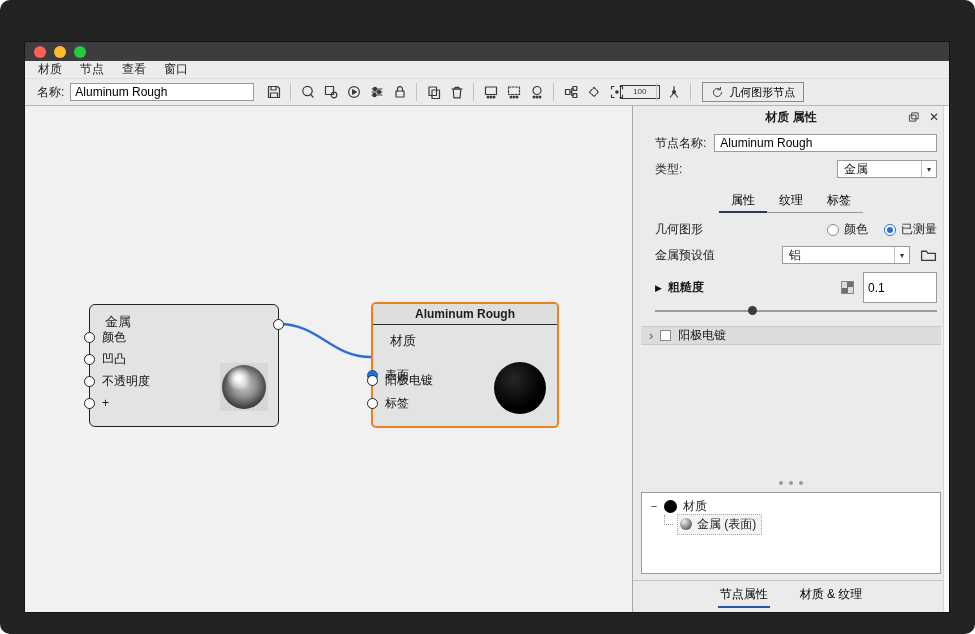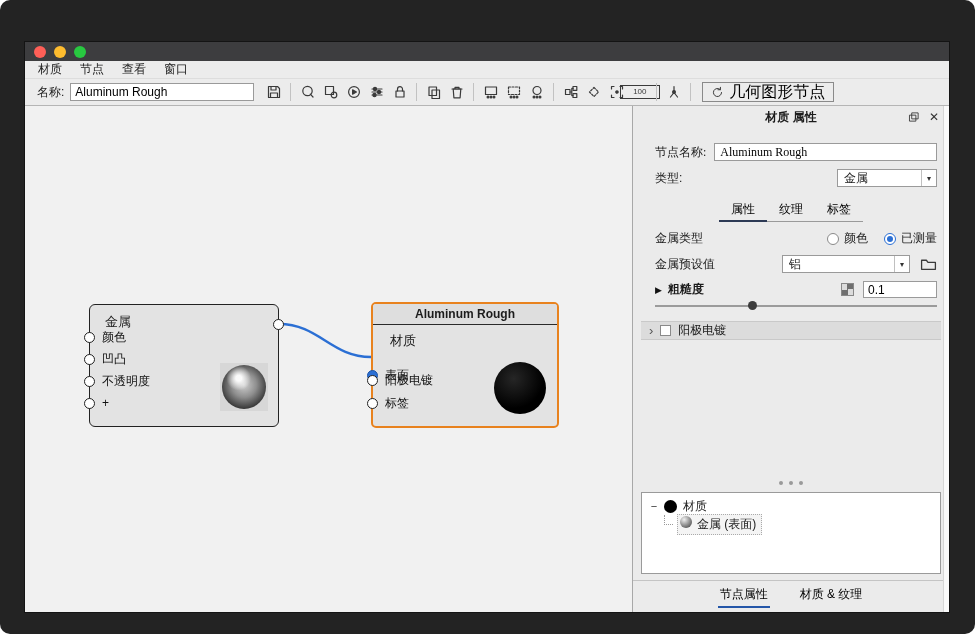"几何图形节点" .geo-btn { font-size: 16px -> 11px }
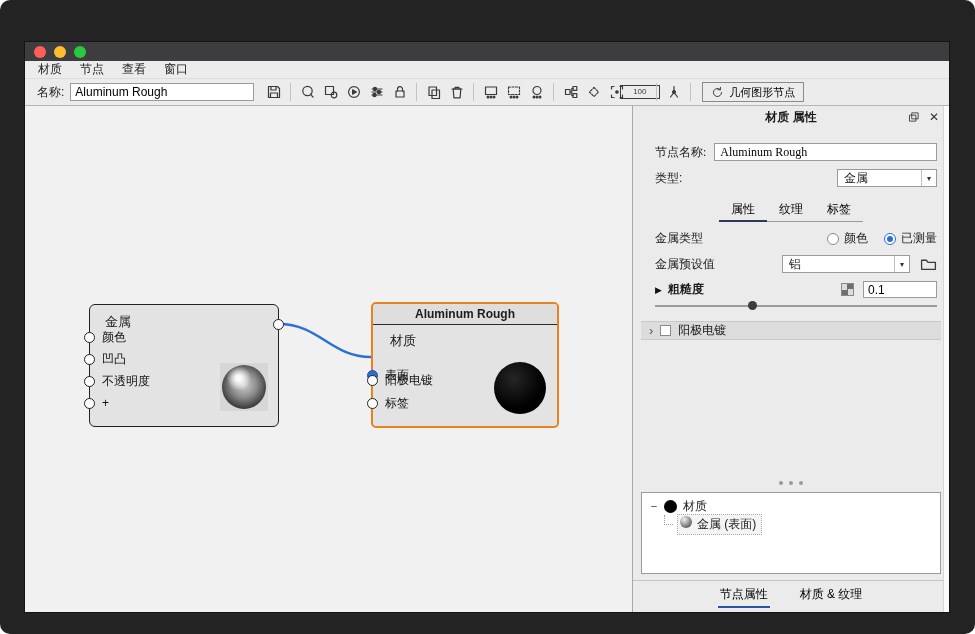"节点名称:" .prow.first { font-family: Liberation Serif, serif -> none; margin-top: 15px -> 6px }
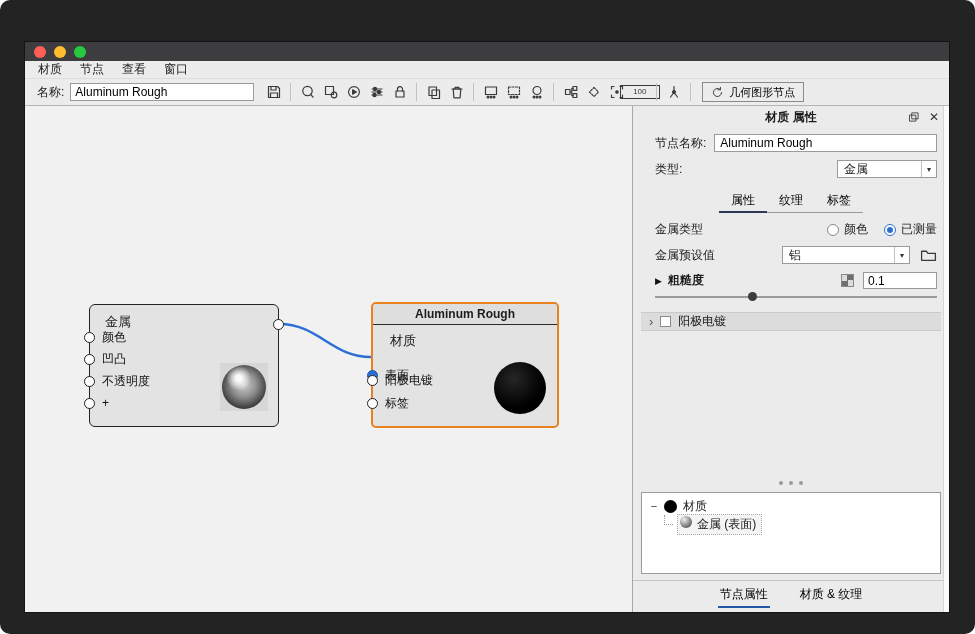"金属类型" span.plab { text: 金属类型 -> 几何图形 }
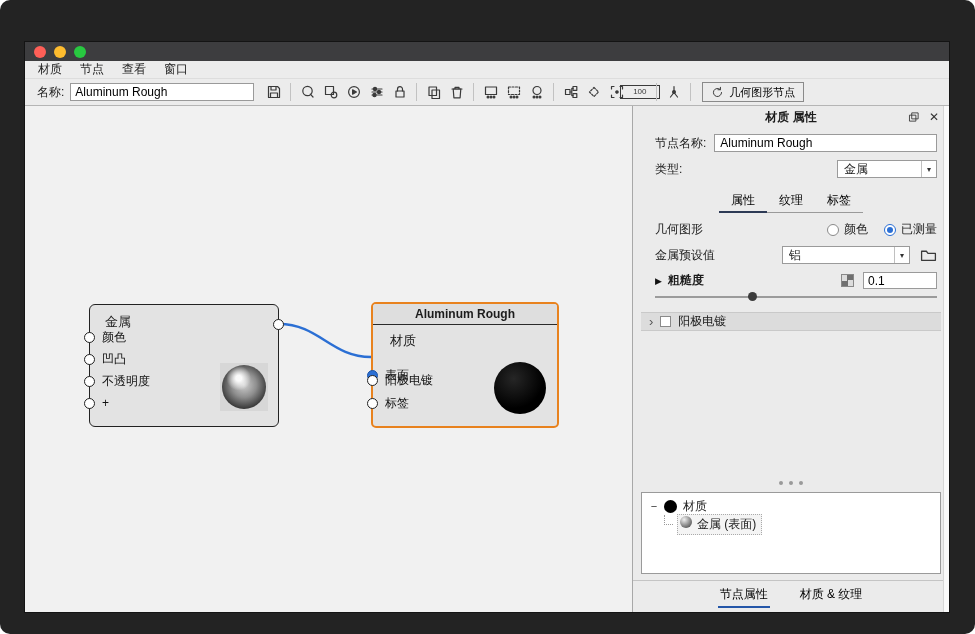"0.1" .num-input { height: 17px -> 31px }
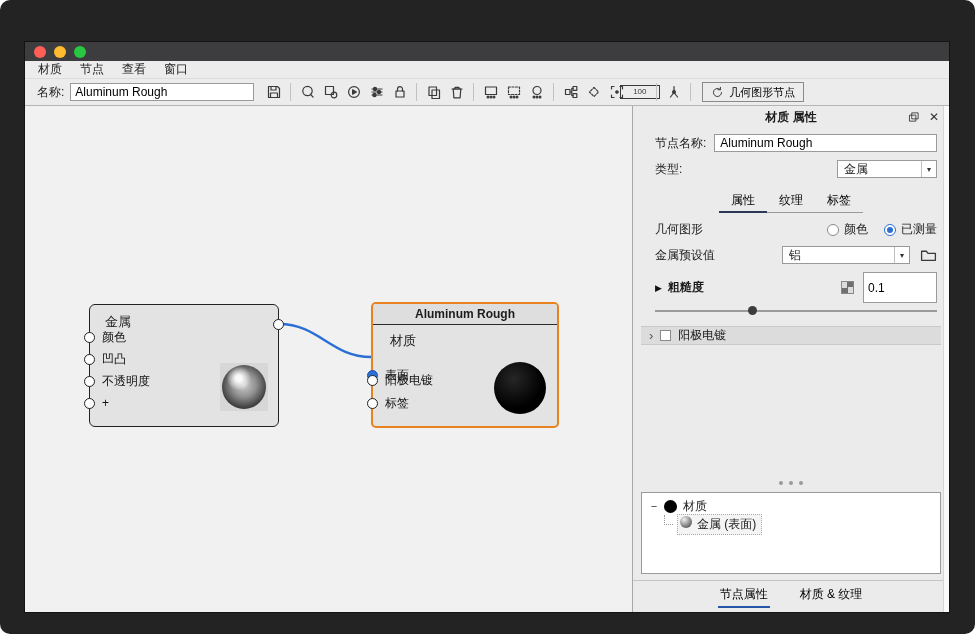"金属 (表面)" .tsel { align-items: flex-start -> center }
